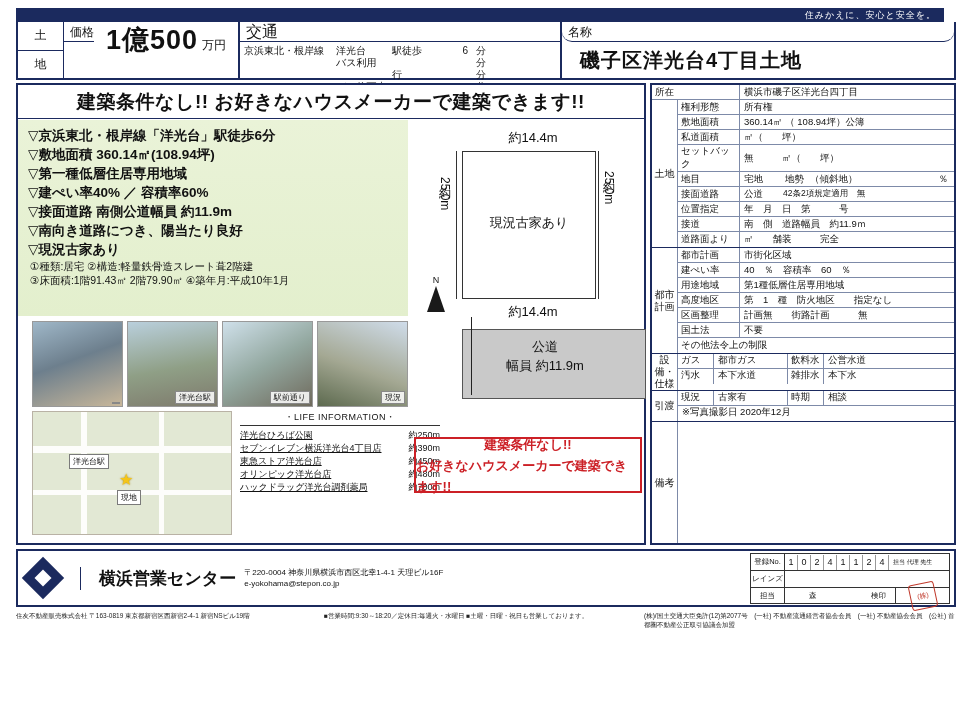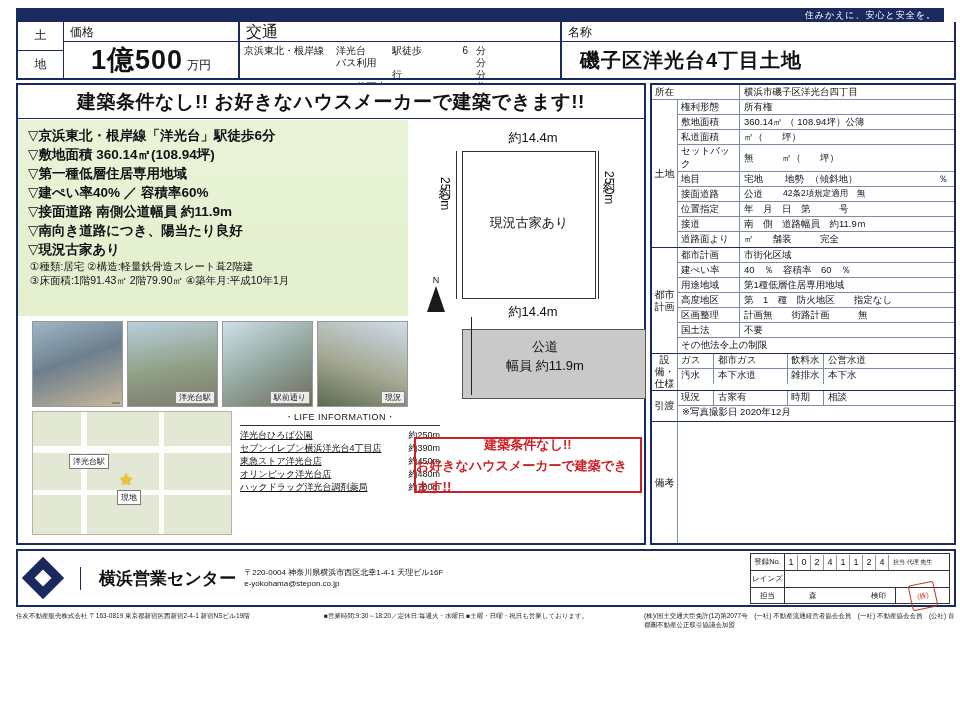"価格" .hdr-price { flex-direction: column -> row }
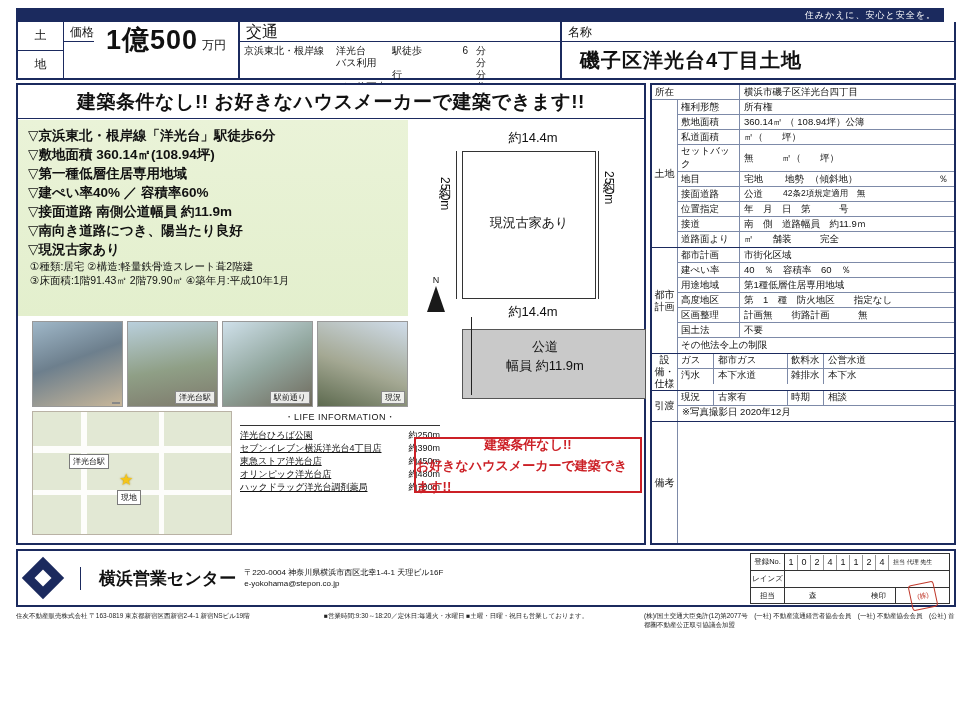"名称" .hdr-name .lbl { border-radius: none -> 10px }
